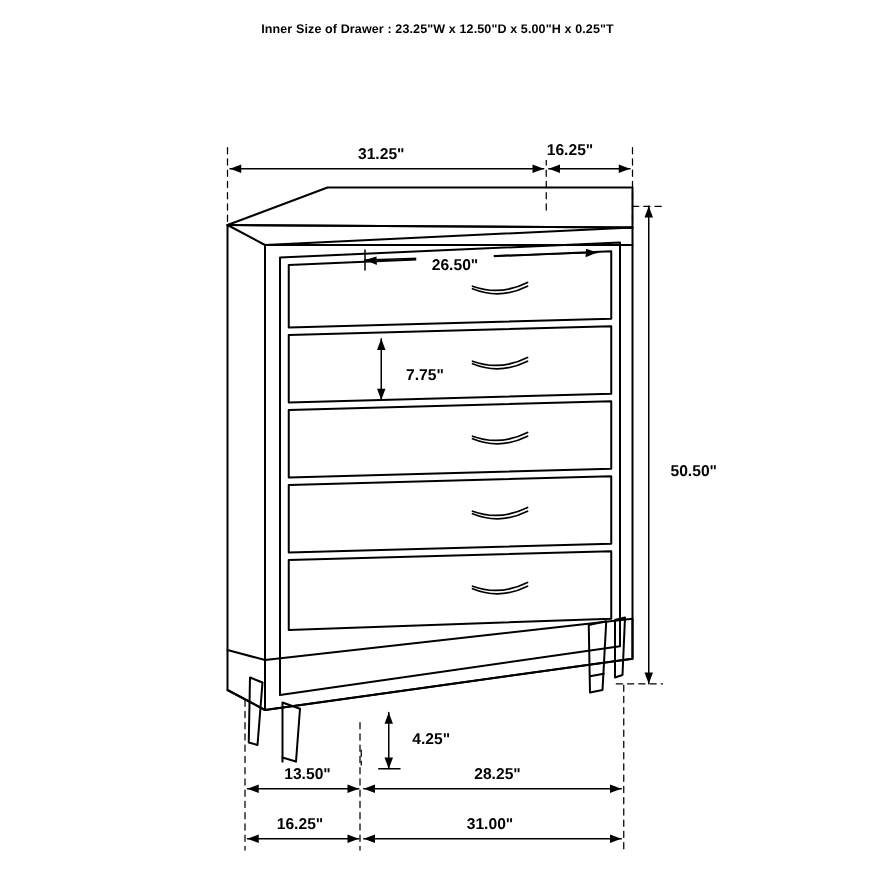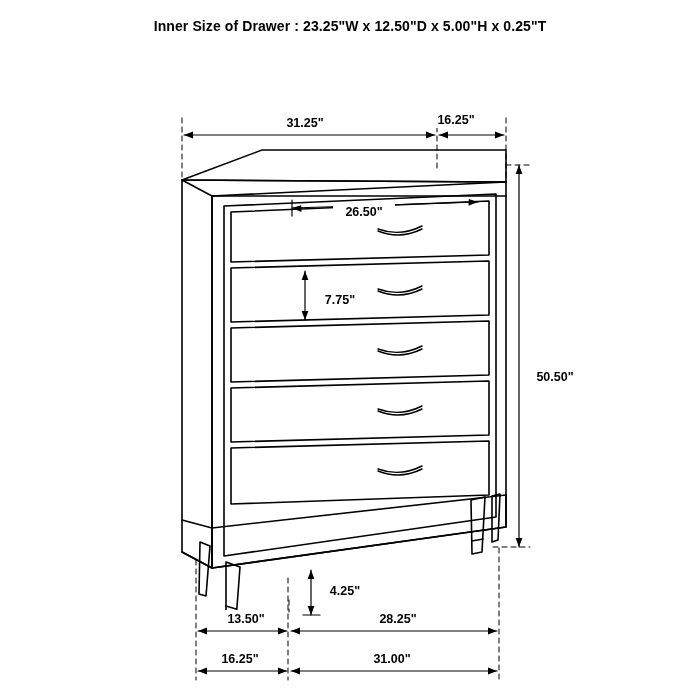"Inner Size of Drawer :" .title { font-size: 14px -> 10px }
